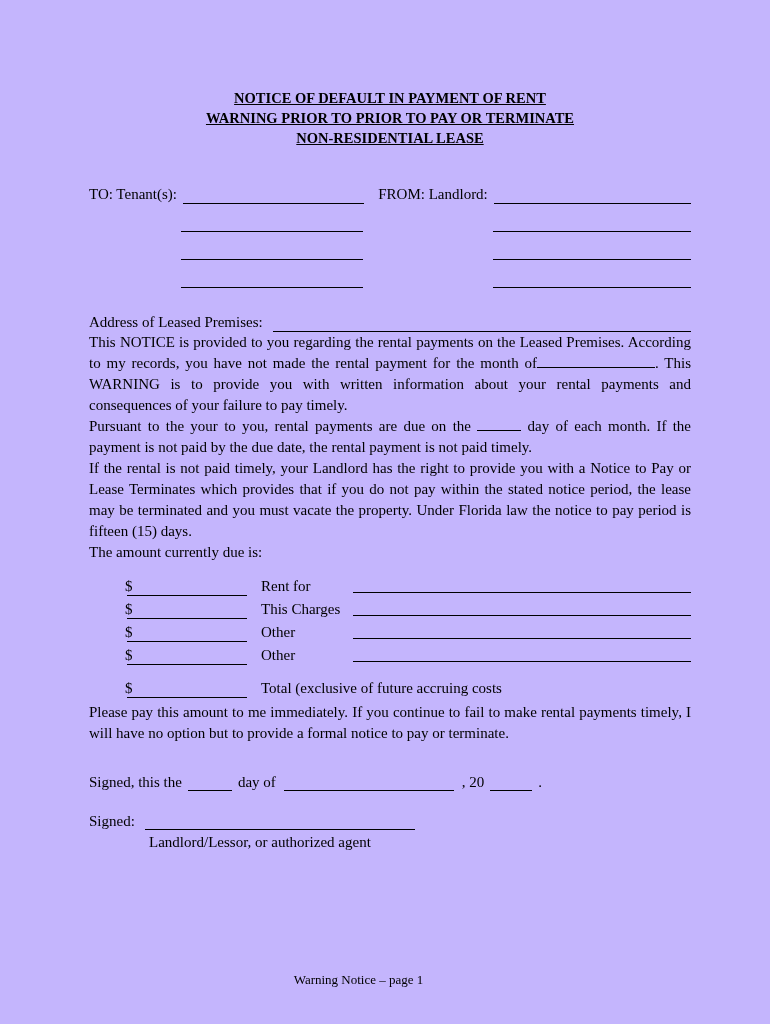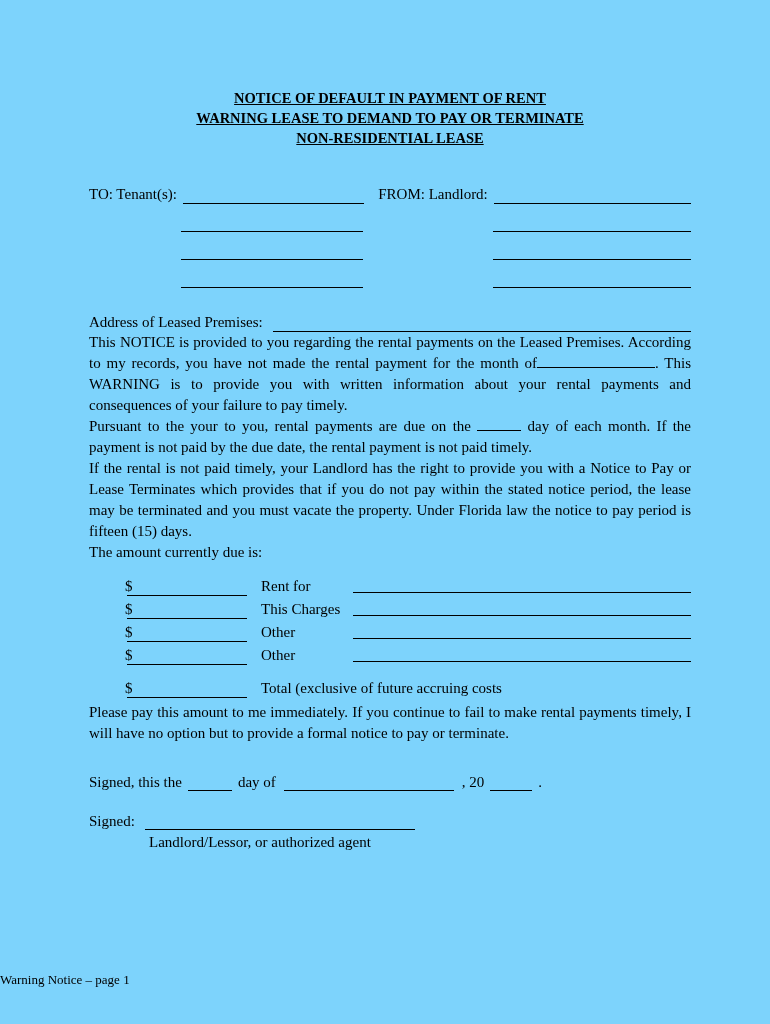"NOTICE OF DEFAULT IN PAYMENT" .page { background: #7dd3fc -> #c4b5fd }
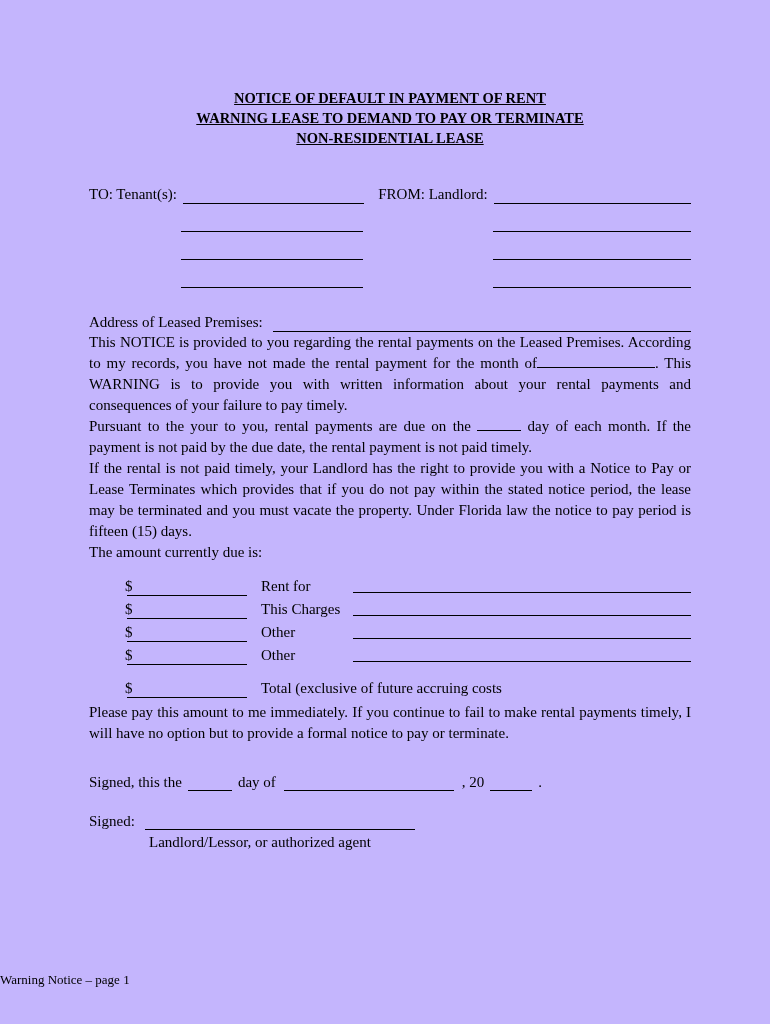"WARNING LEASE TO DEMAND TO" span.u { text: LEASE TO DEMAND -> PRIOR TO PRIOR }
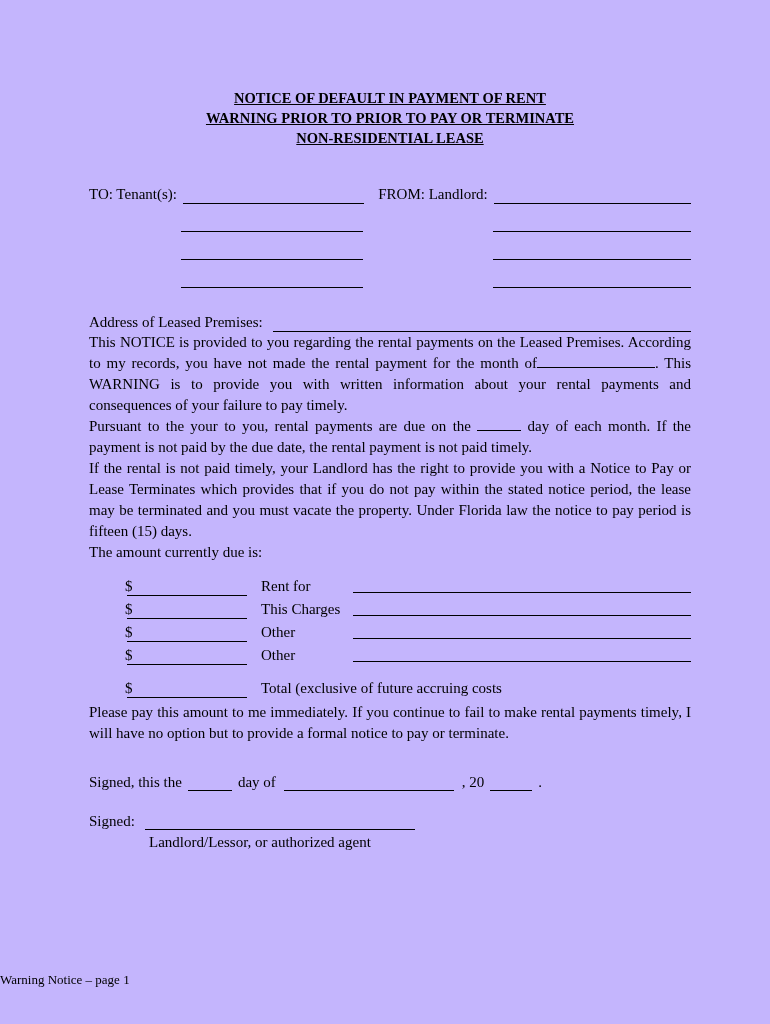"Warning Notice – page 1" .footer { text-align: left -> center }
